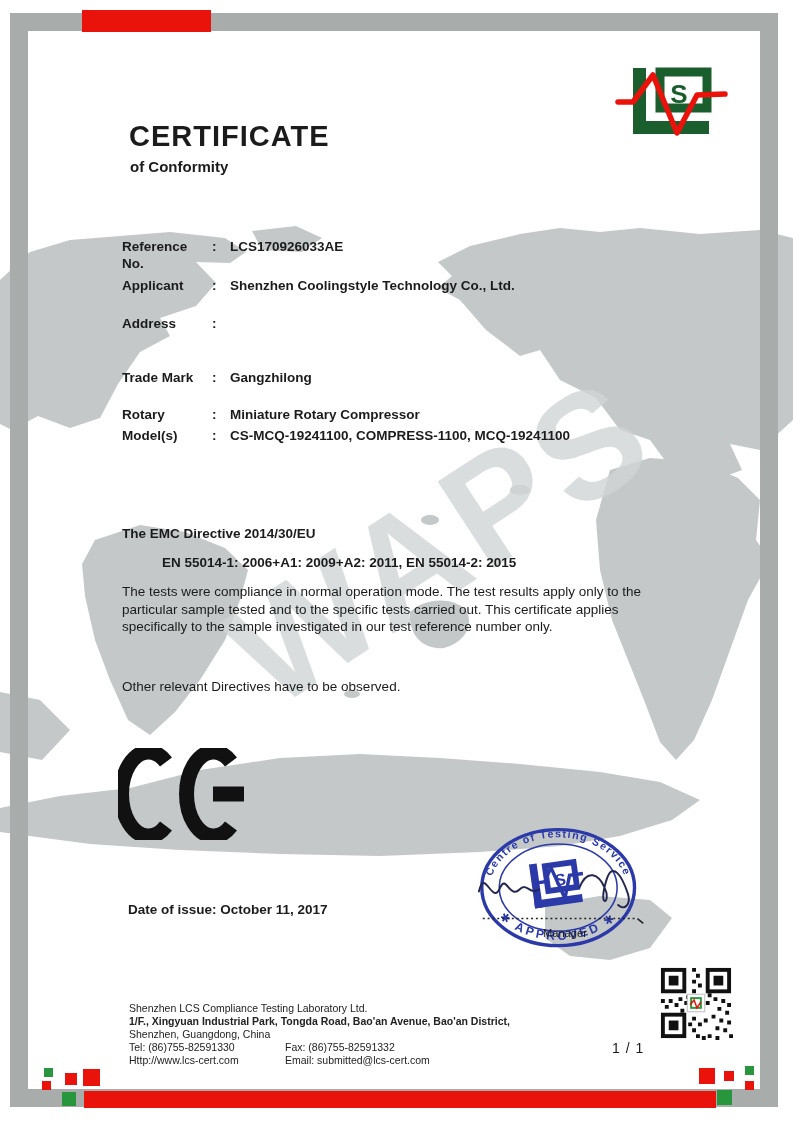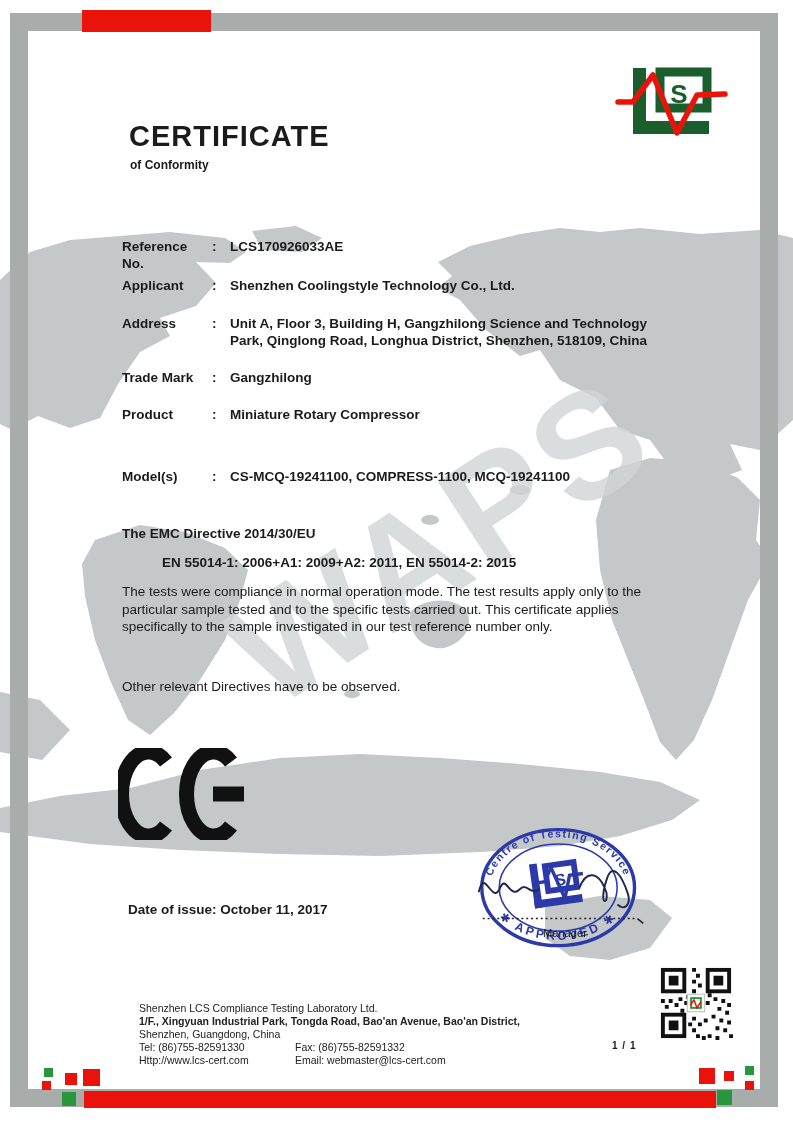"of Conformity" #subtitle { font-size: 12px -> 15px }
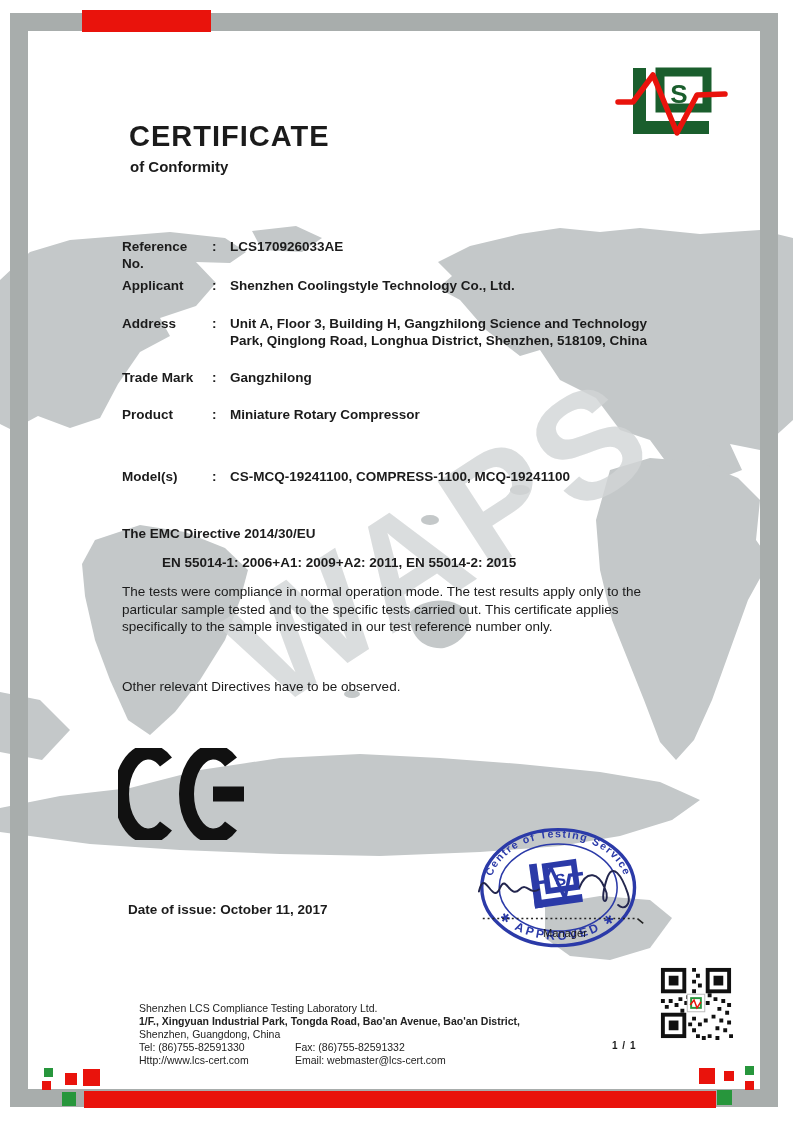"Unit A, Floor 3, Building" div.field-value { html: <div>Unit A, Floor 3, Building H, Gangzhilong Science and Technology Park, Qinglong Road, Longhua District, Shenzhen, 518109, China</div> -> none }
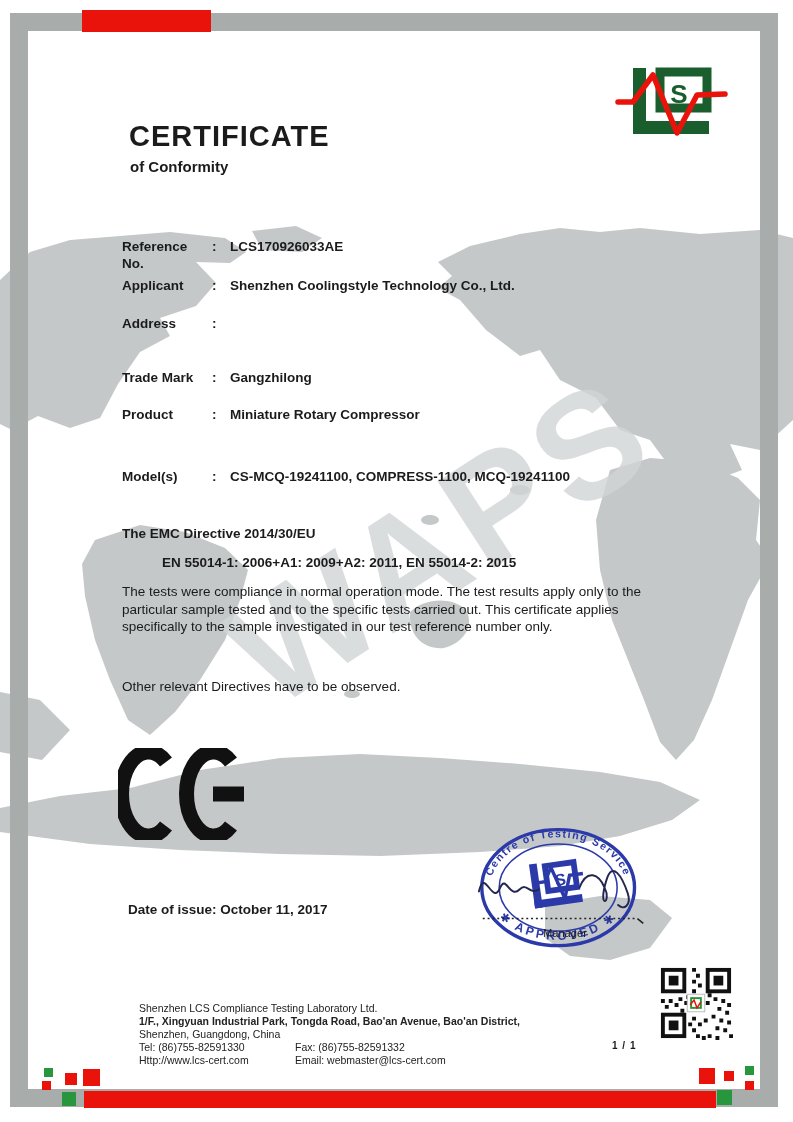"Product" div.field-label { text: Product -> Rotary }
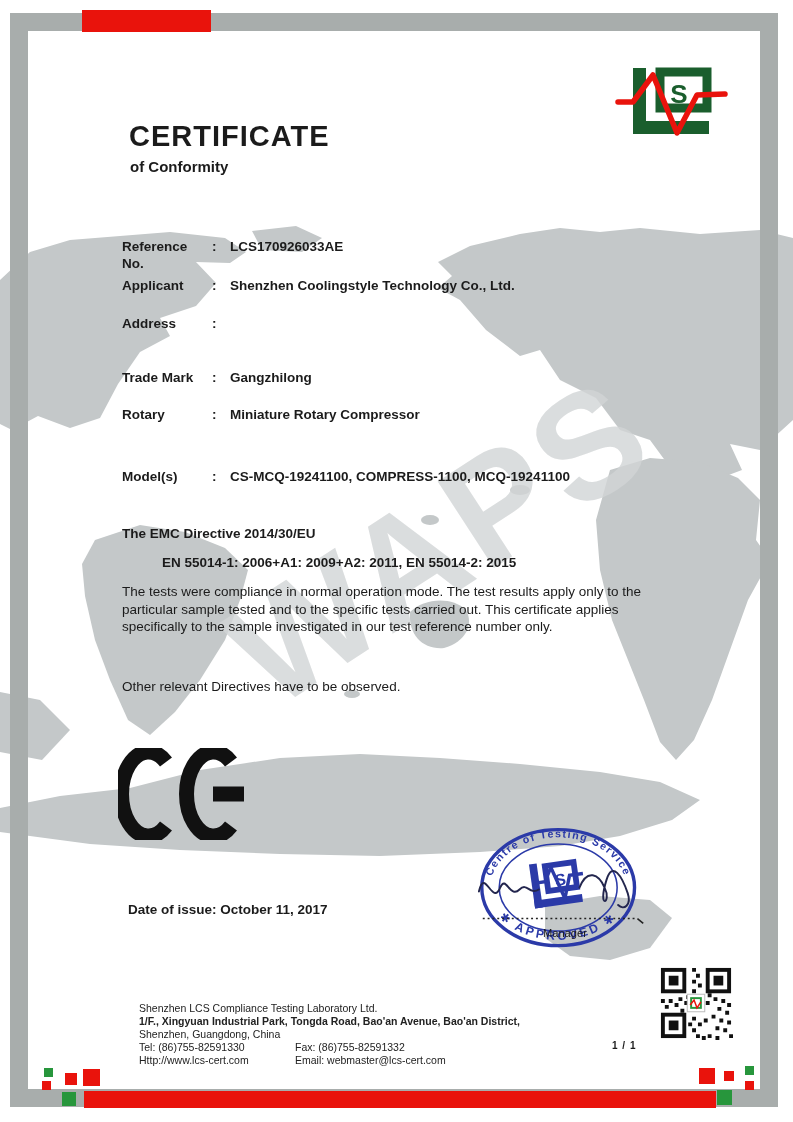"Model(s)" div.abs { top: 468px -> 427px }
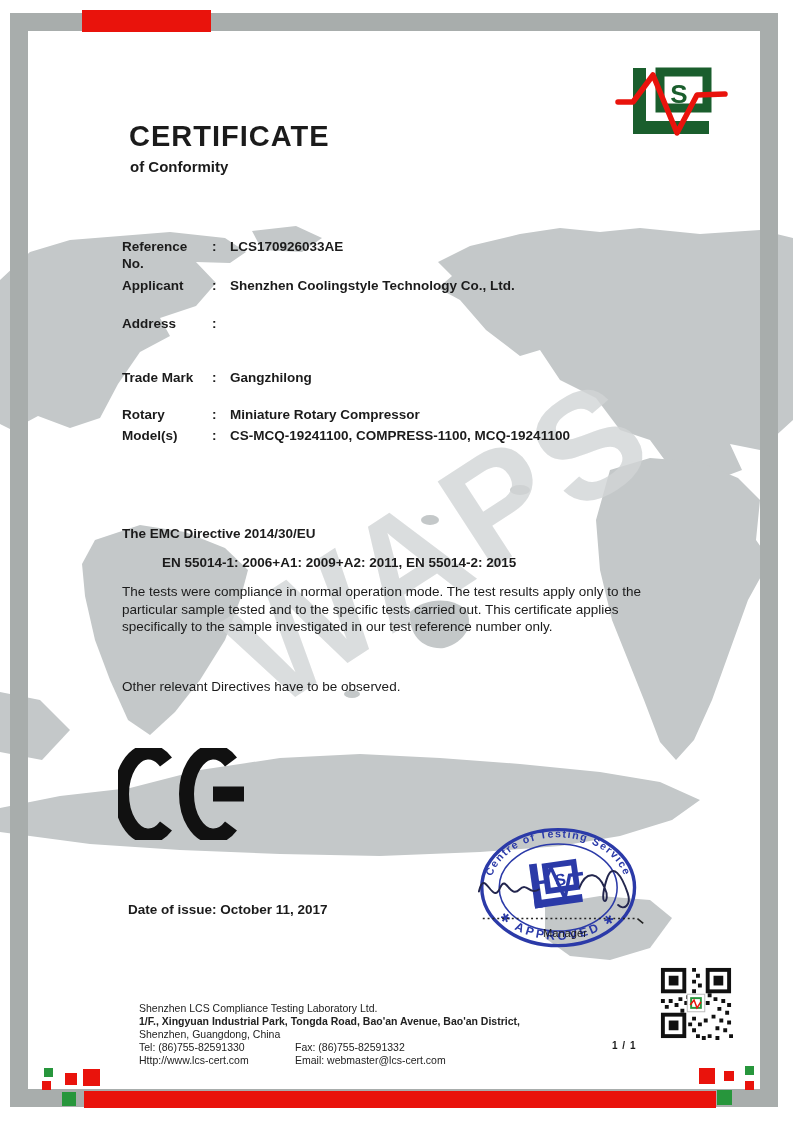"Shenzhen LCS Compliance Testing" .foot { margin-left: 10px -> none }
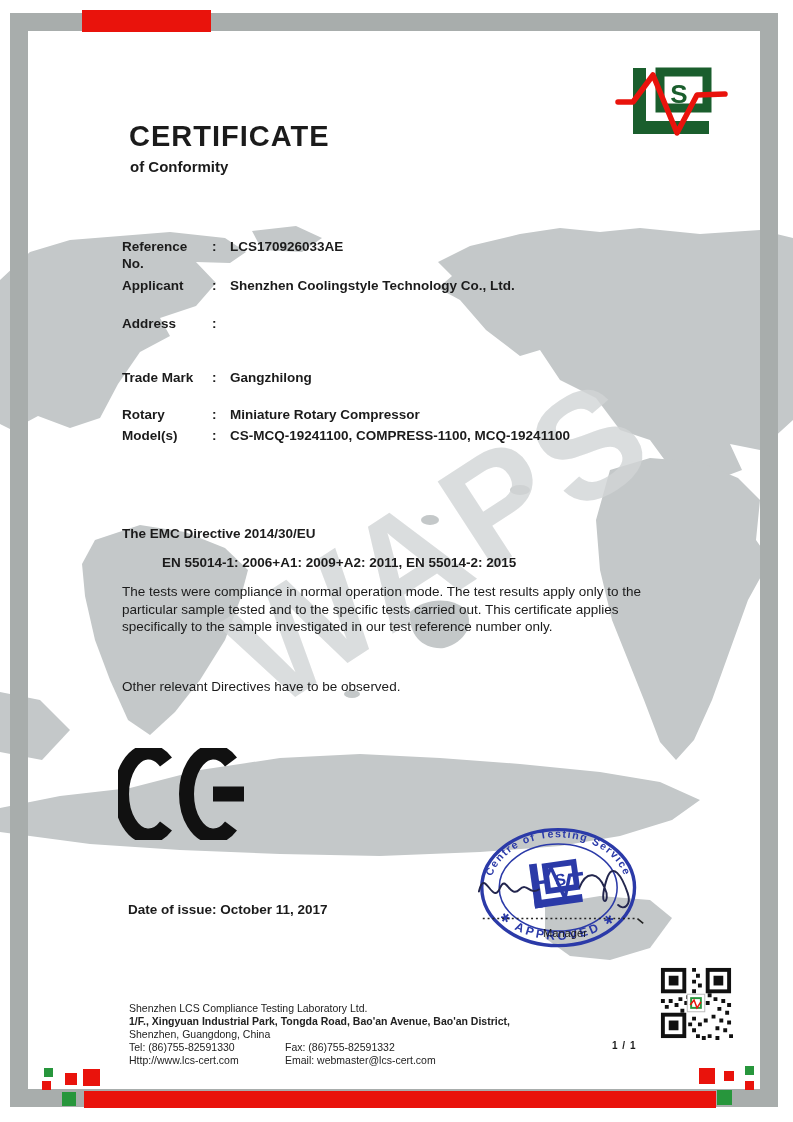"1 / 1" #page-number { font-size: 10px -> 14px; font-weight: bold -> normal }
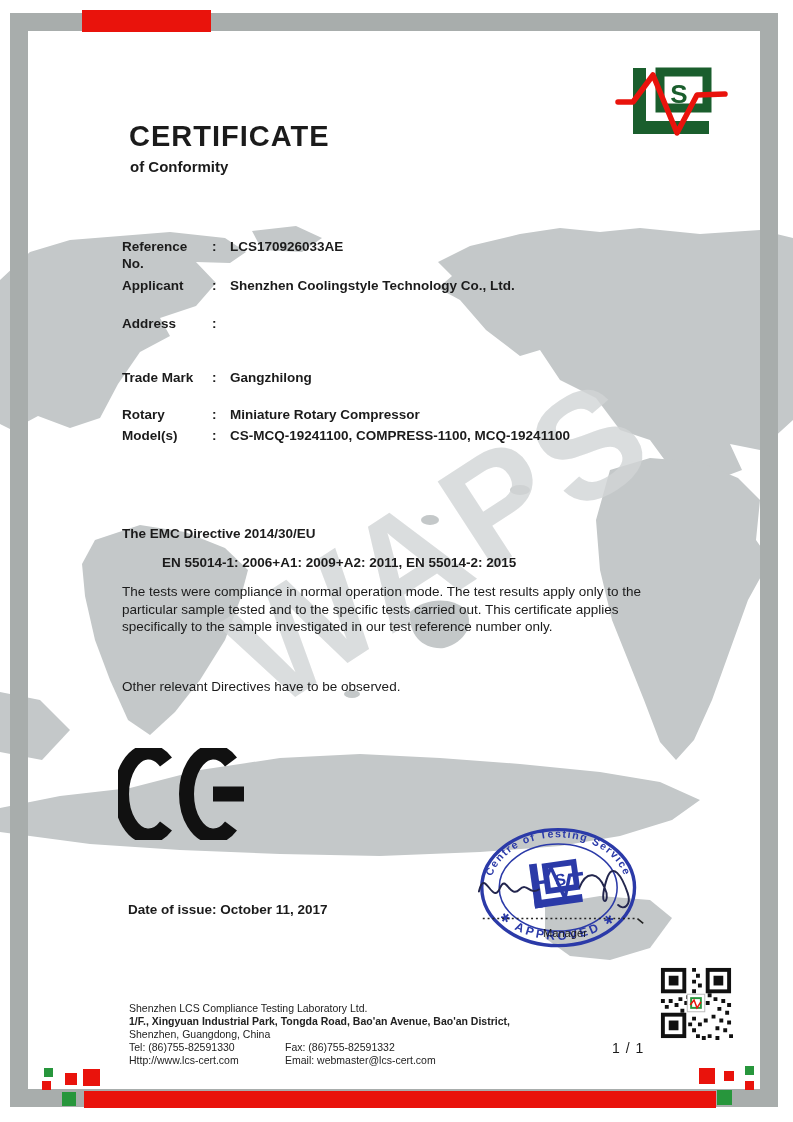"Email: webmaster@lcs-cert.com" span { text: webmaster@lcs-cert.com -> submitted@lcs-cert.com }
